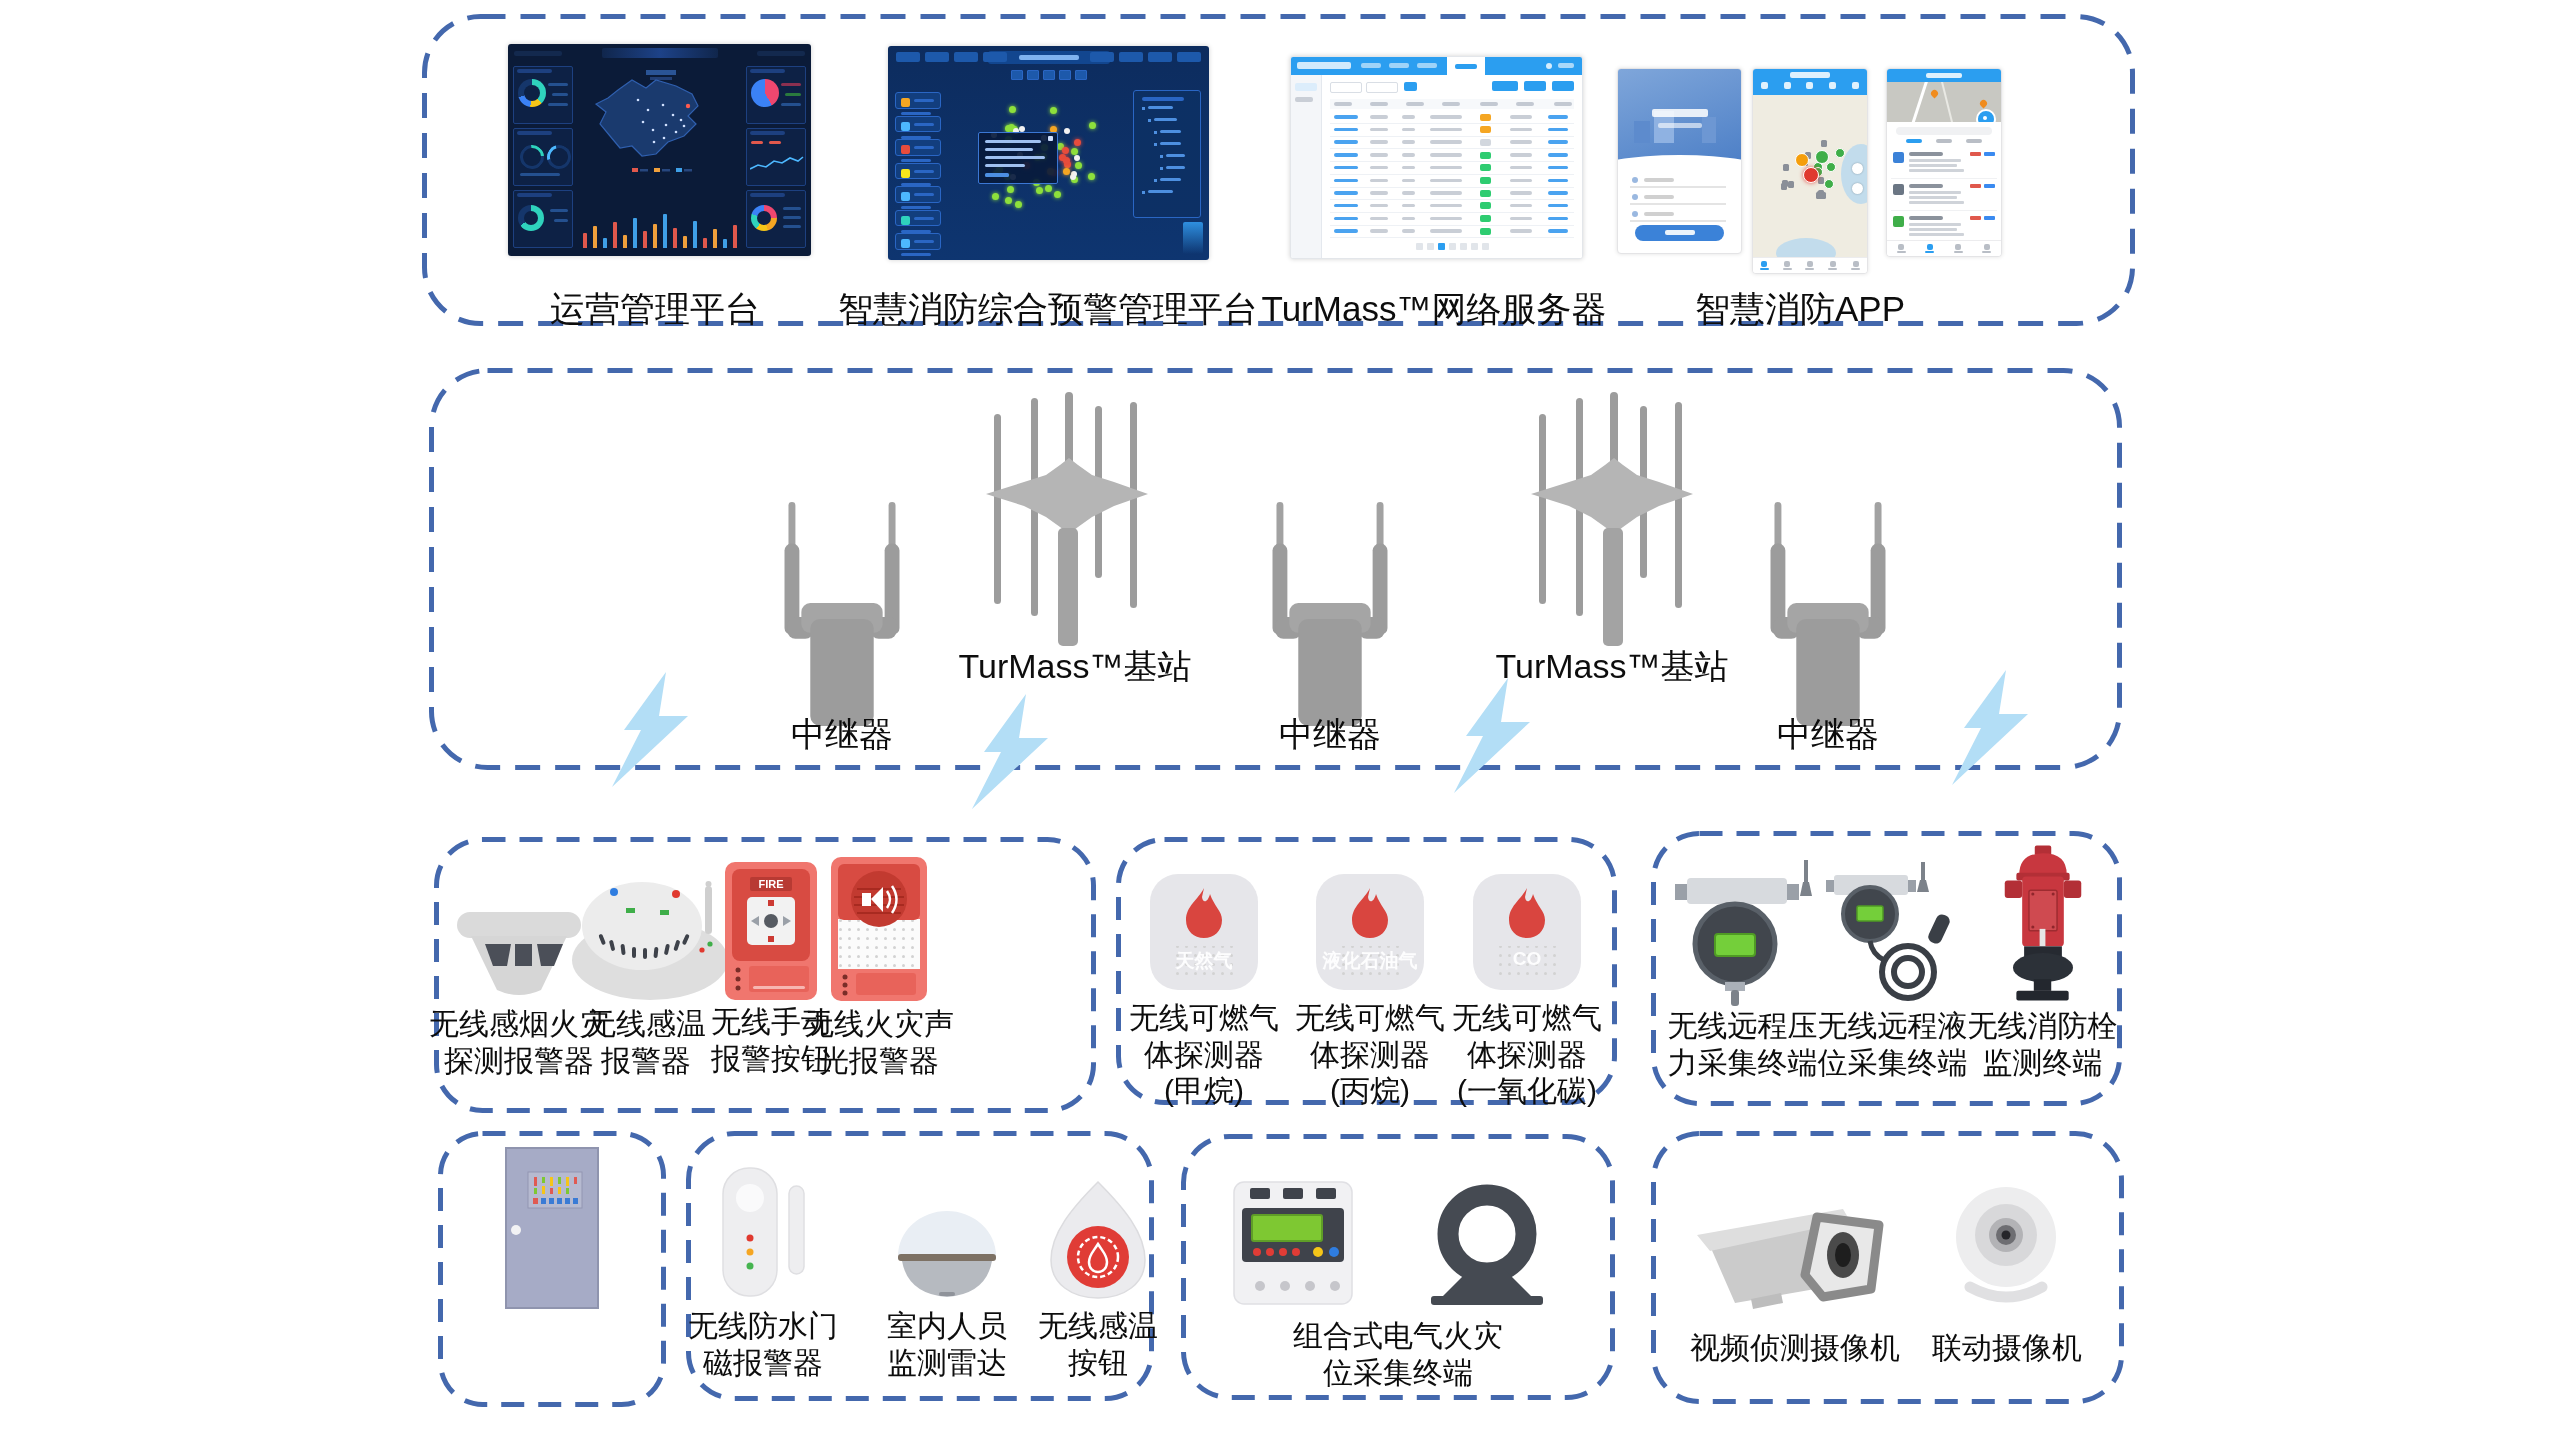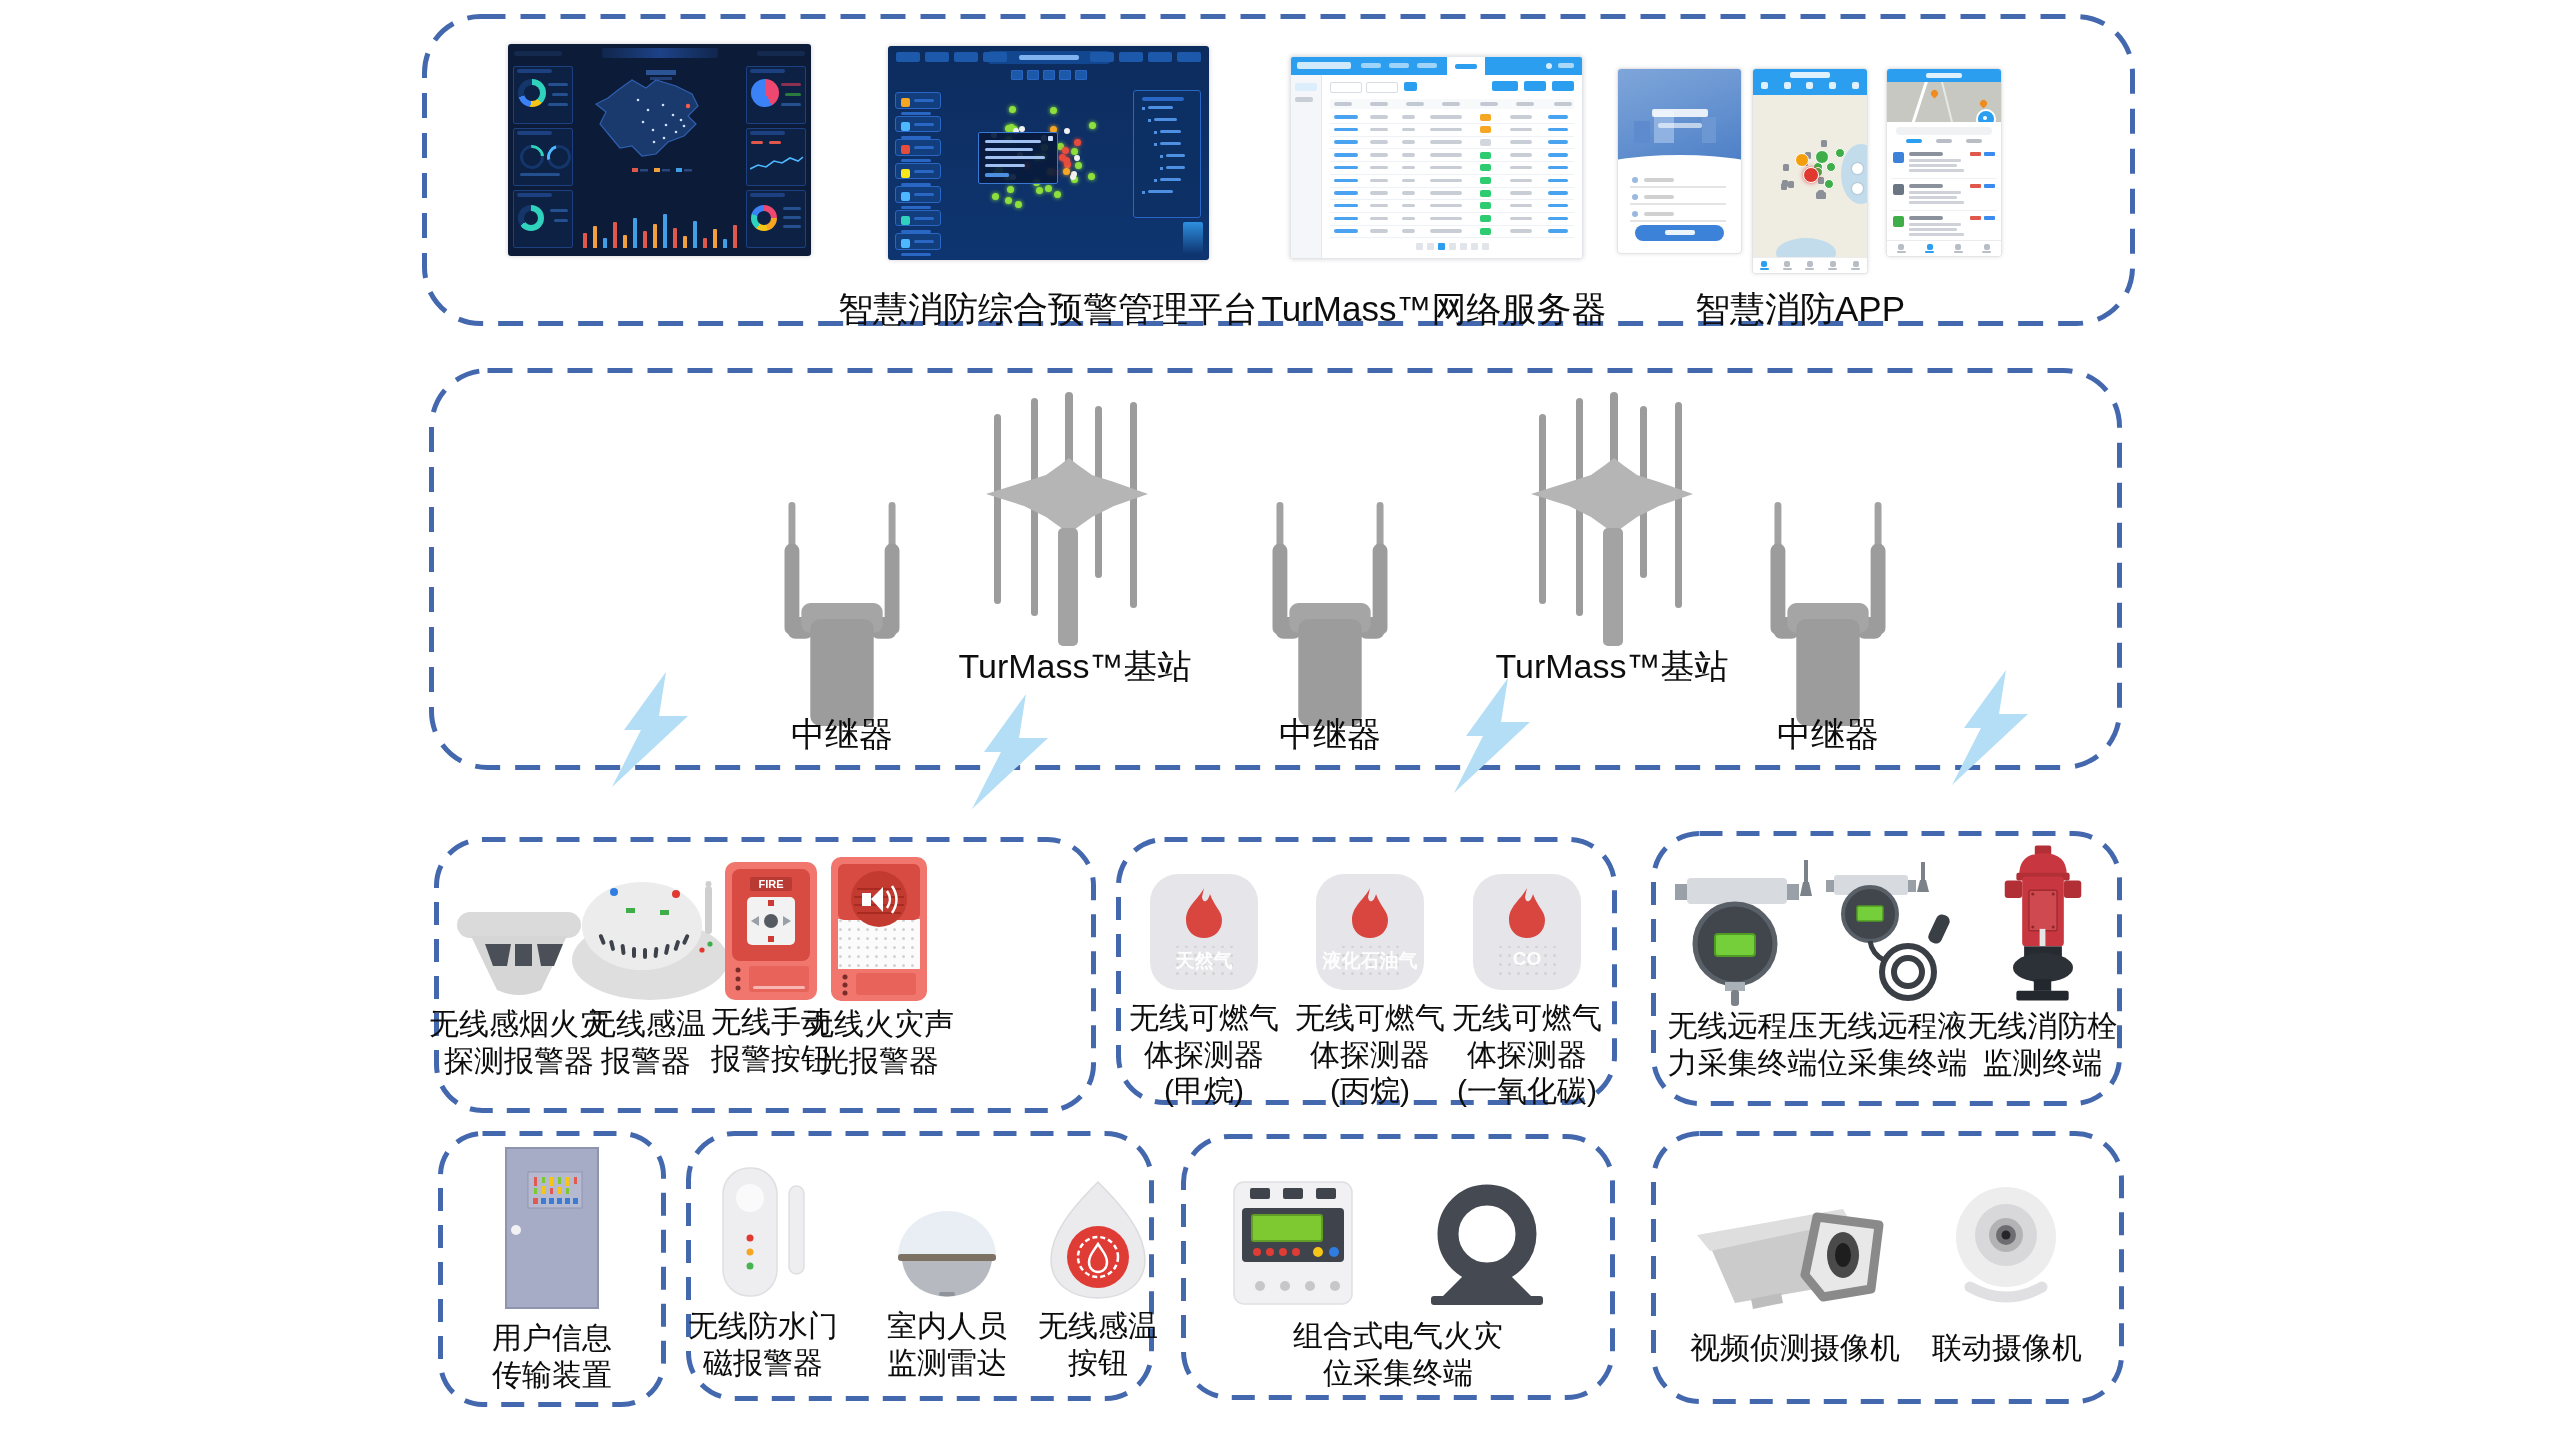"运营管理平台" div.plabel { html: none -> <div>运营管理平台</div> }
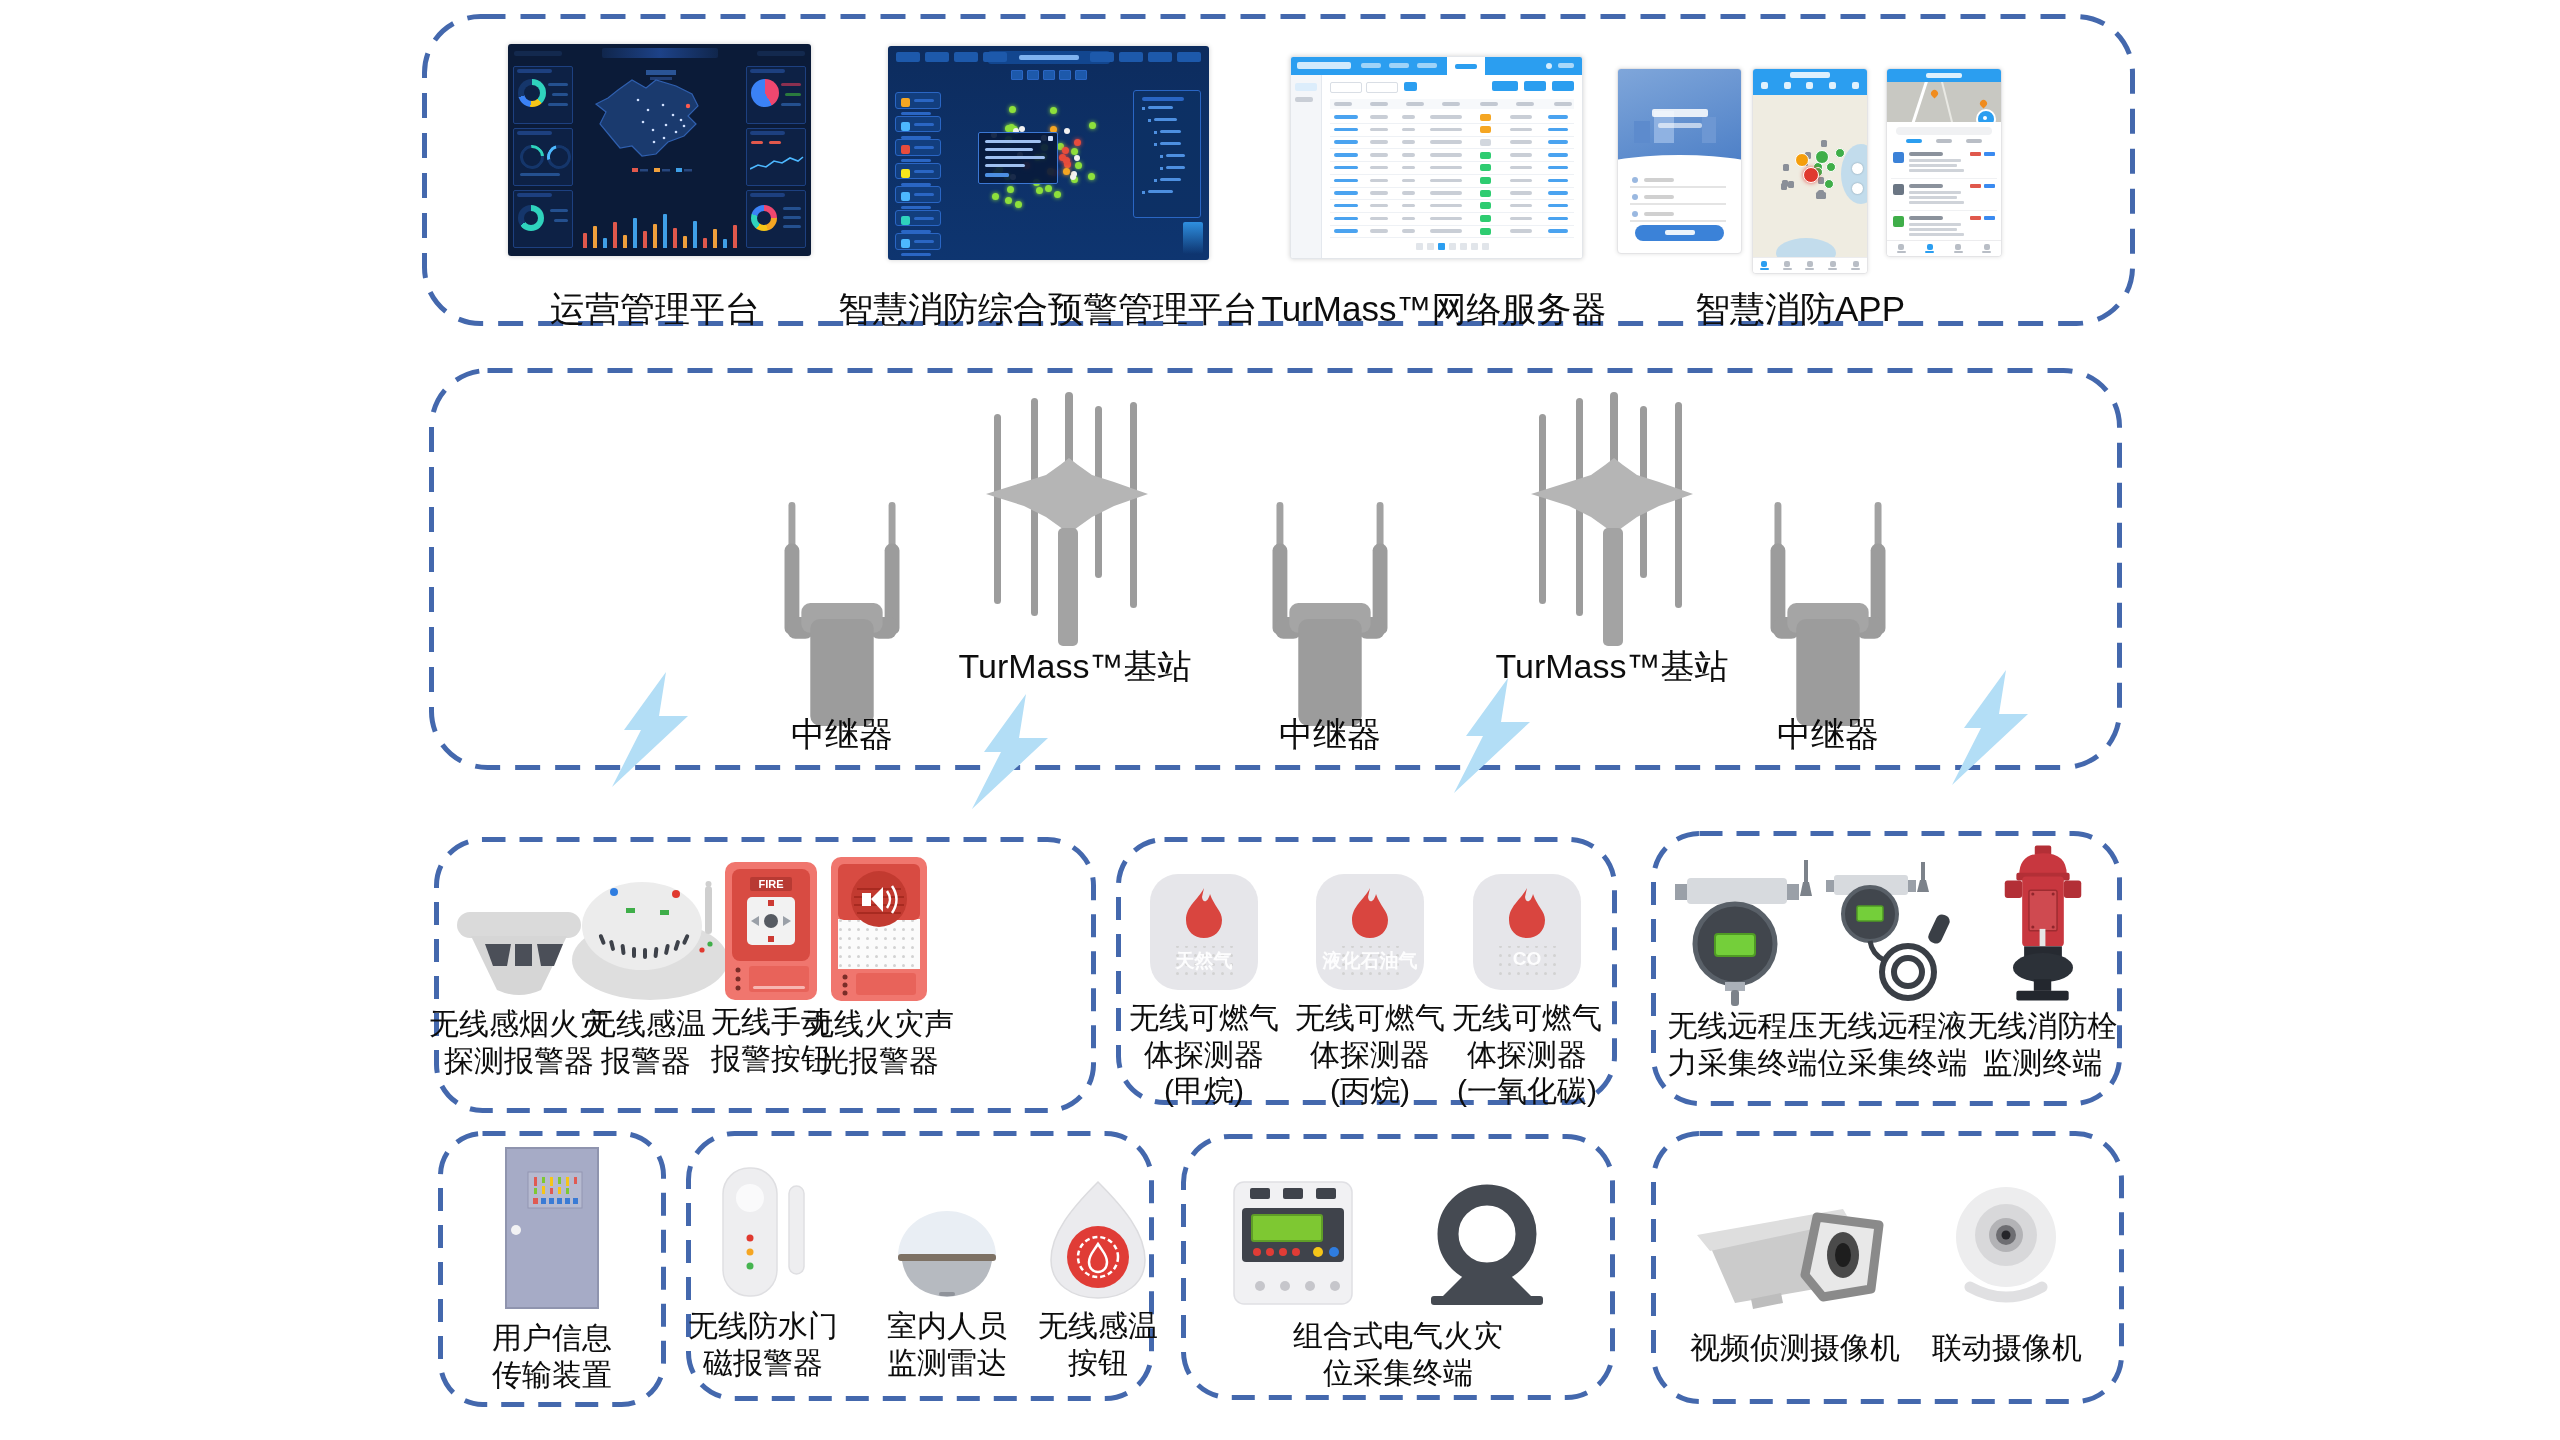"用户信息" div.dlabel { html: <div>用户信息 传输装置</div> -> none }
